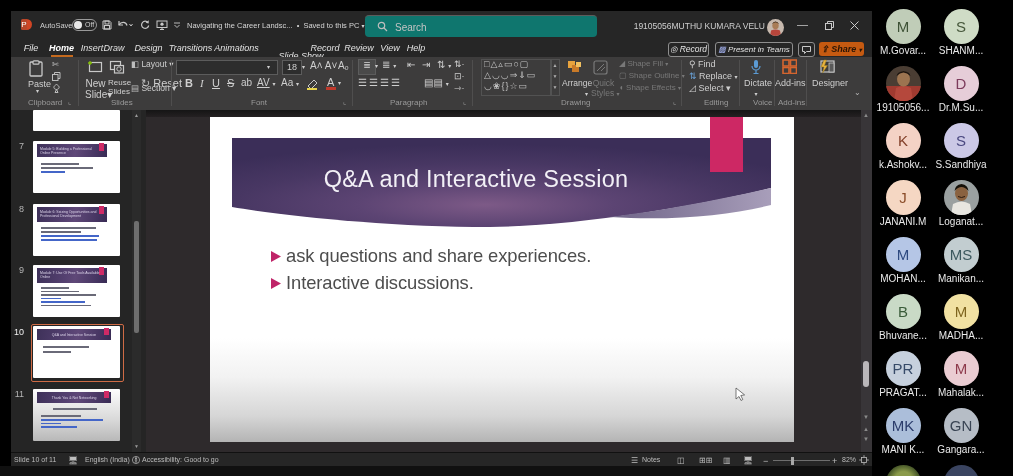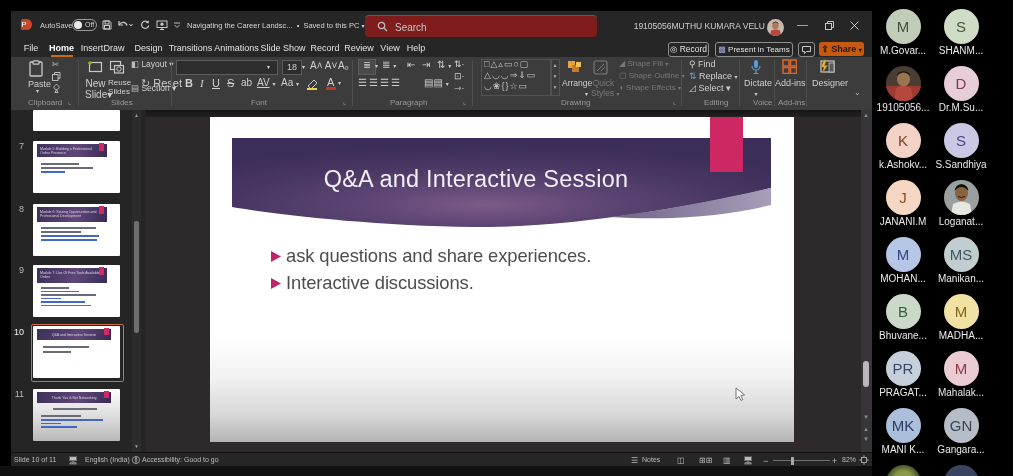"Search" div.abs { background: #7f1d1d -> #0f766e }
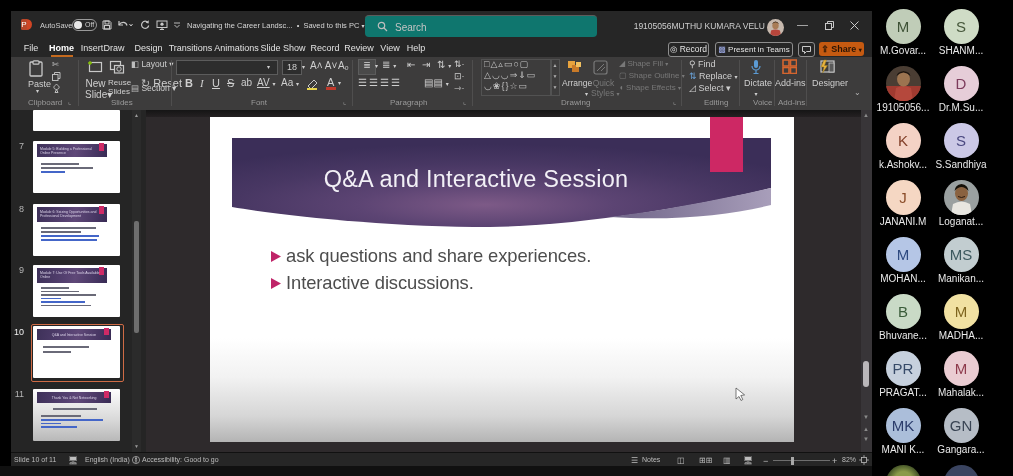"File" #menurow { font-style: none -> italic }
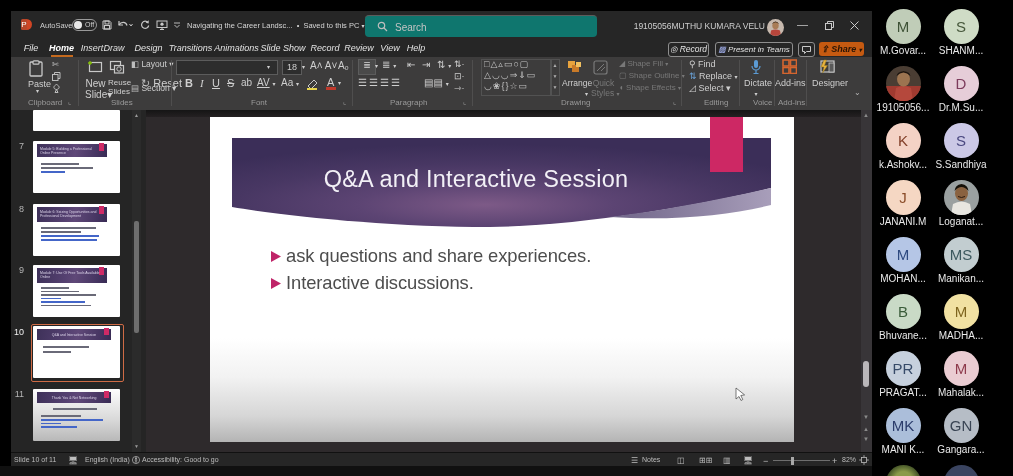"Slide Show" div.mi { left: 272px -> 290px; margin-top: none -> 8px }
